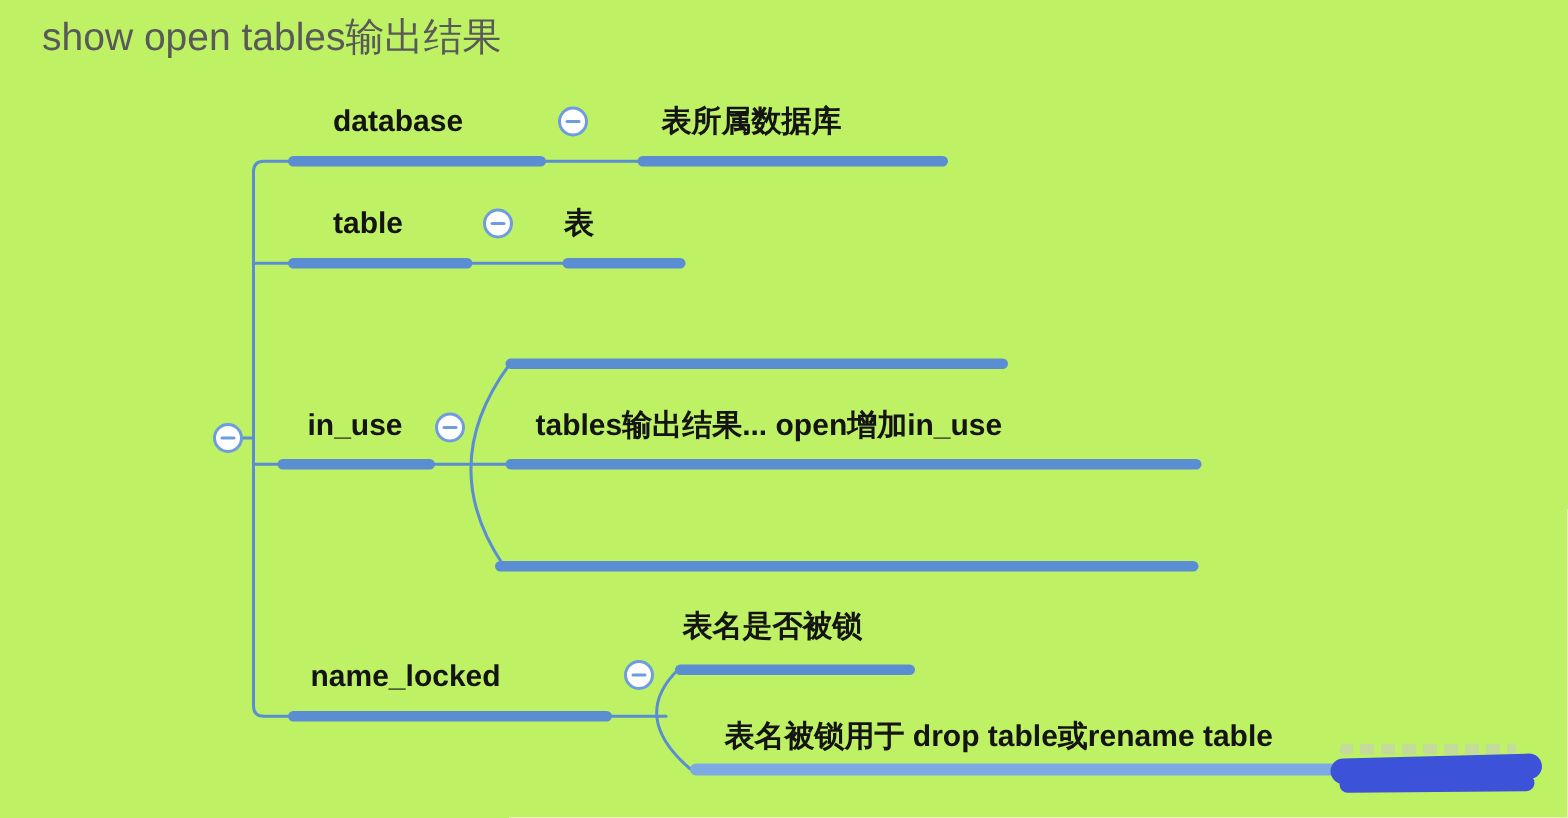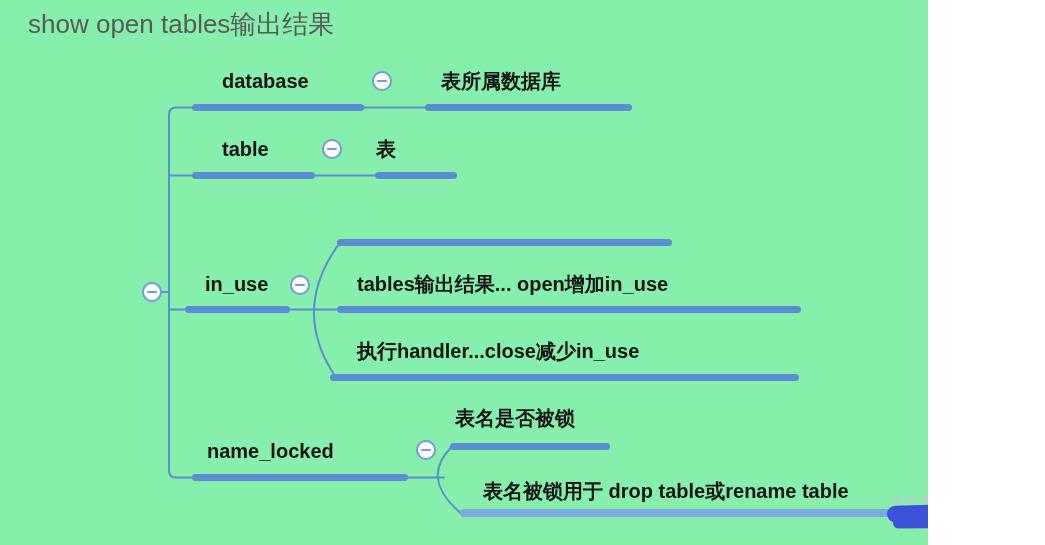"show open tables输出结果" .stage { background: #86efac -> #bef264; width: 928px -> 1045px }
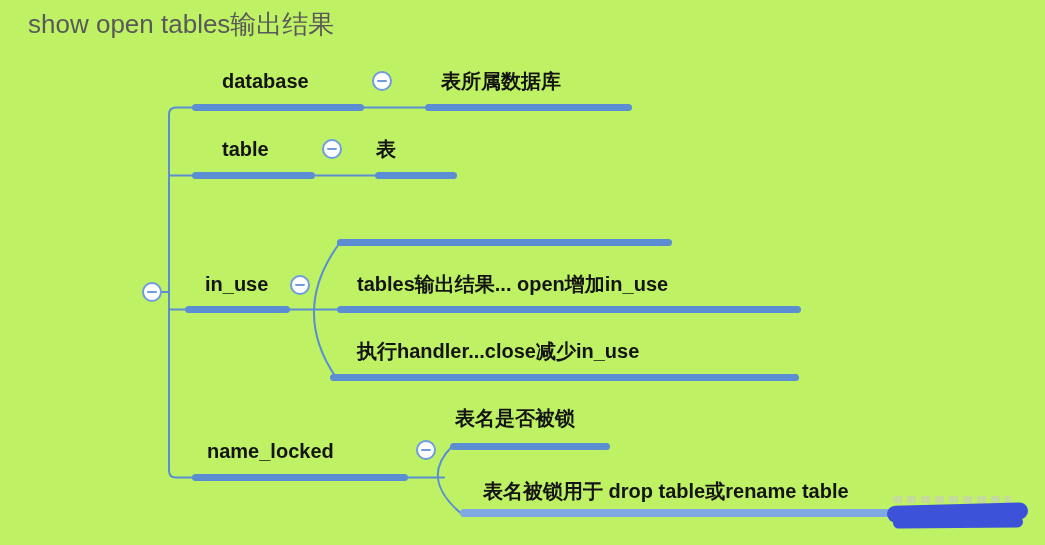"执行handler...close减少in_use" div.topic { html: <div>执行handler...close减少in_use</div> -> none }
